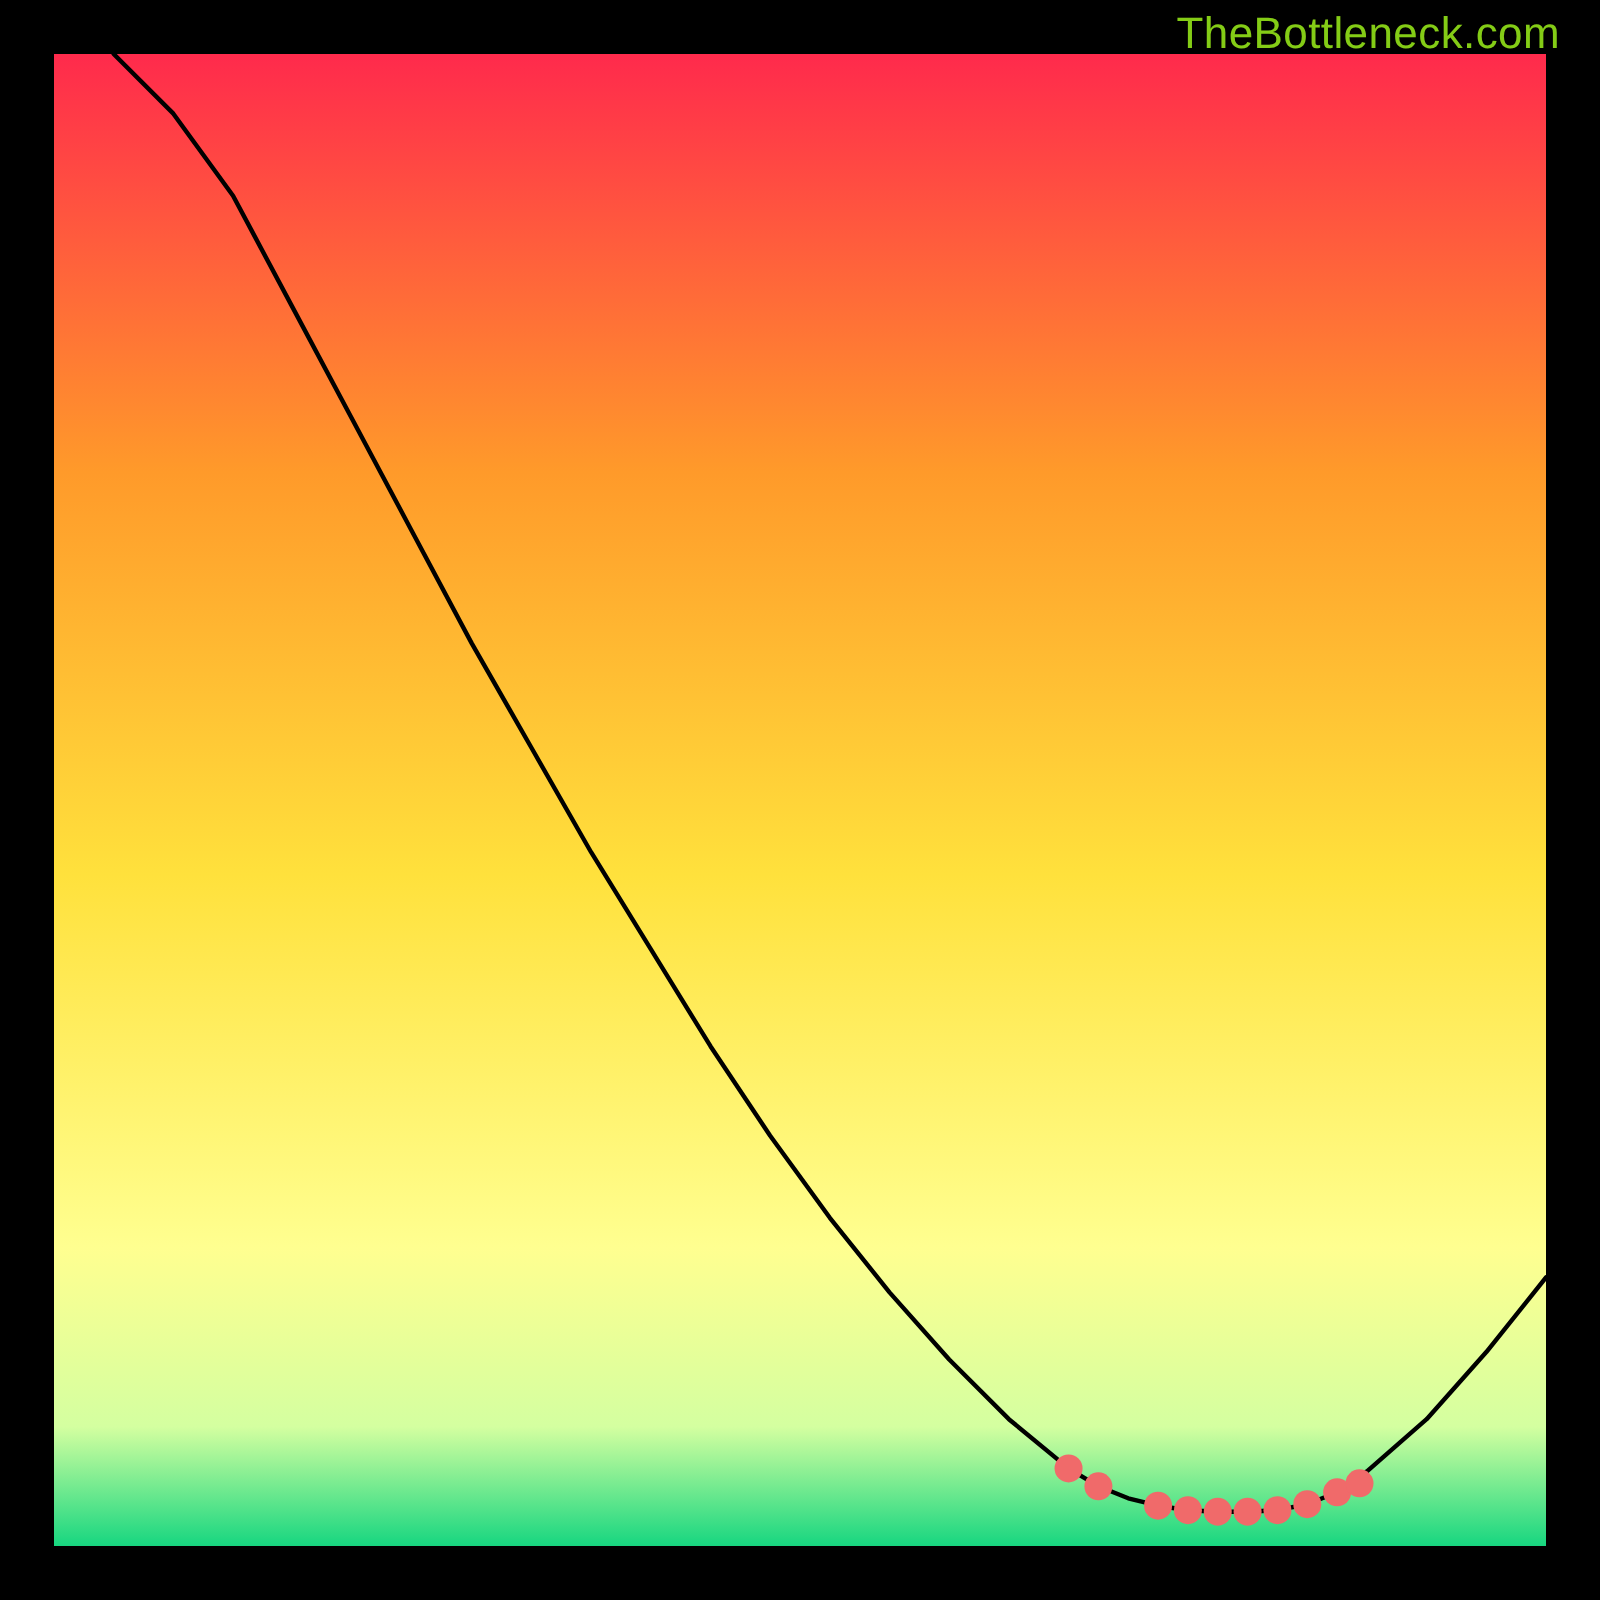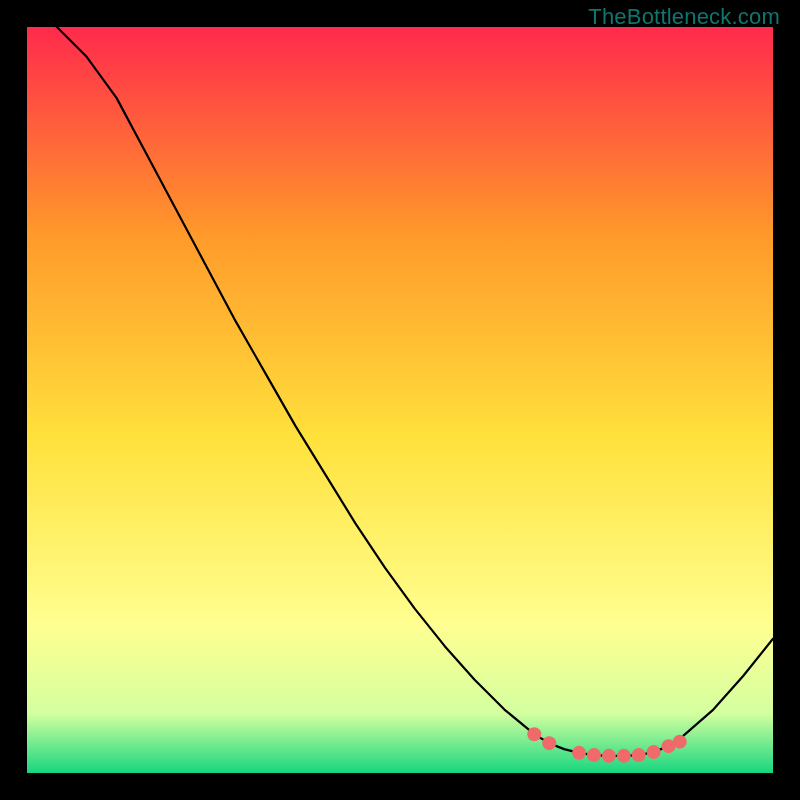"TheBottleneck.com" .watermark { color: #0f766e -> #84cc16 }
